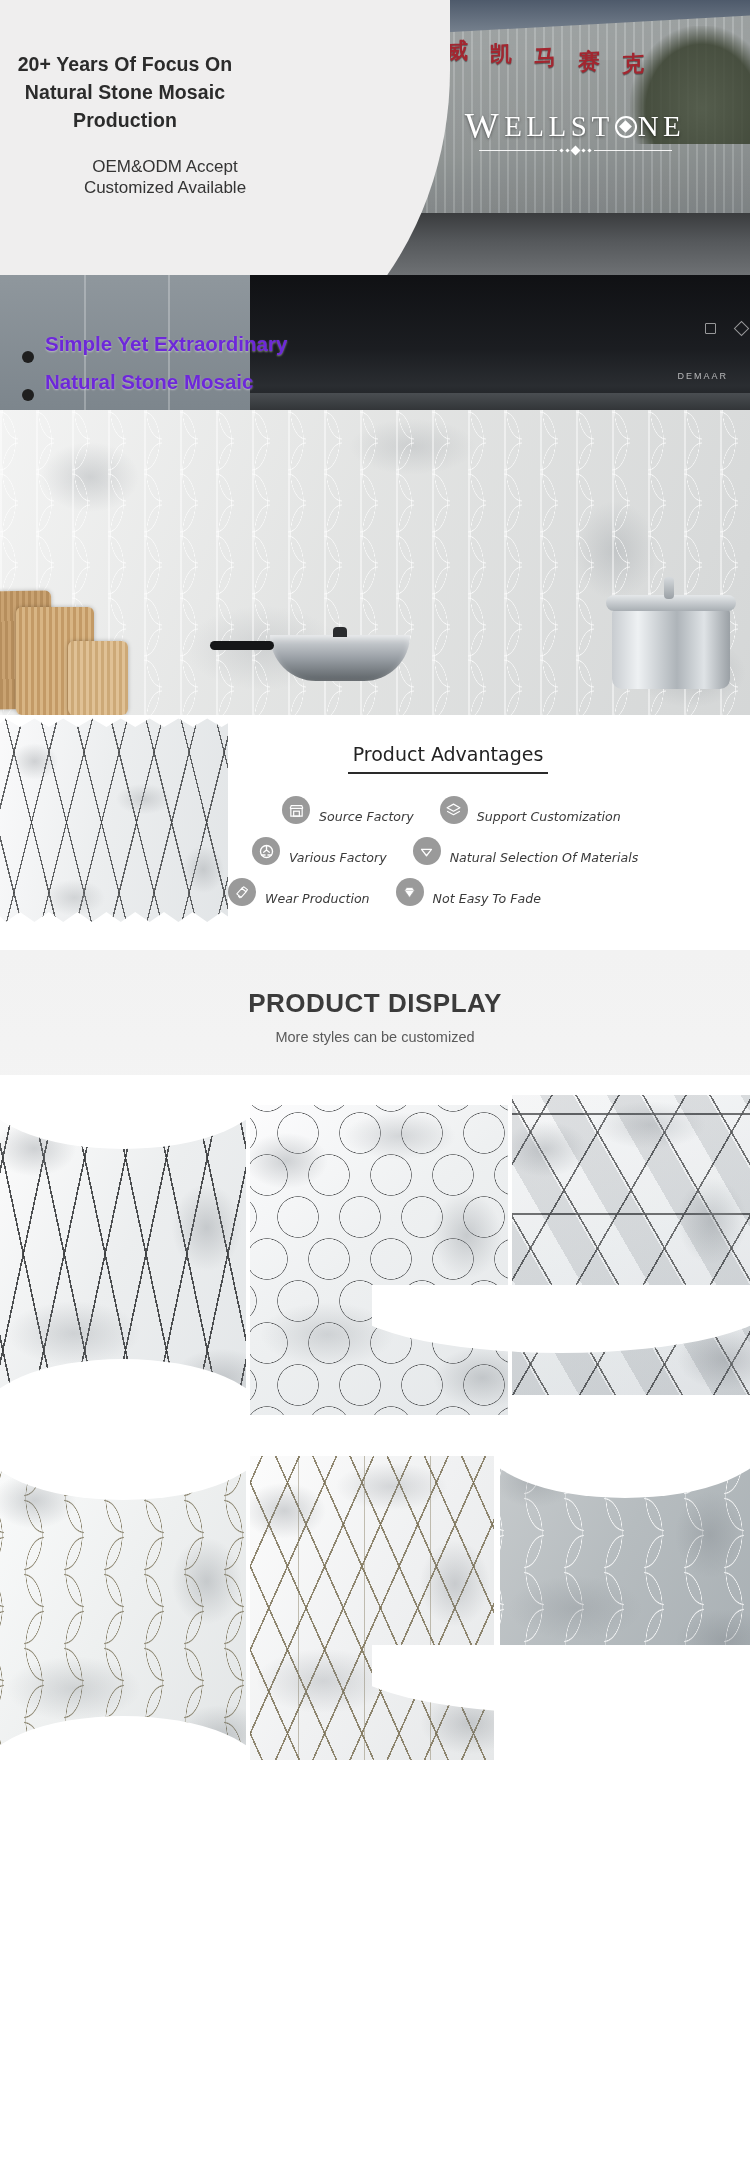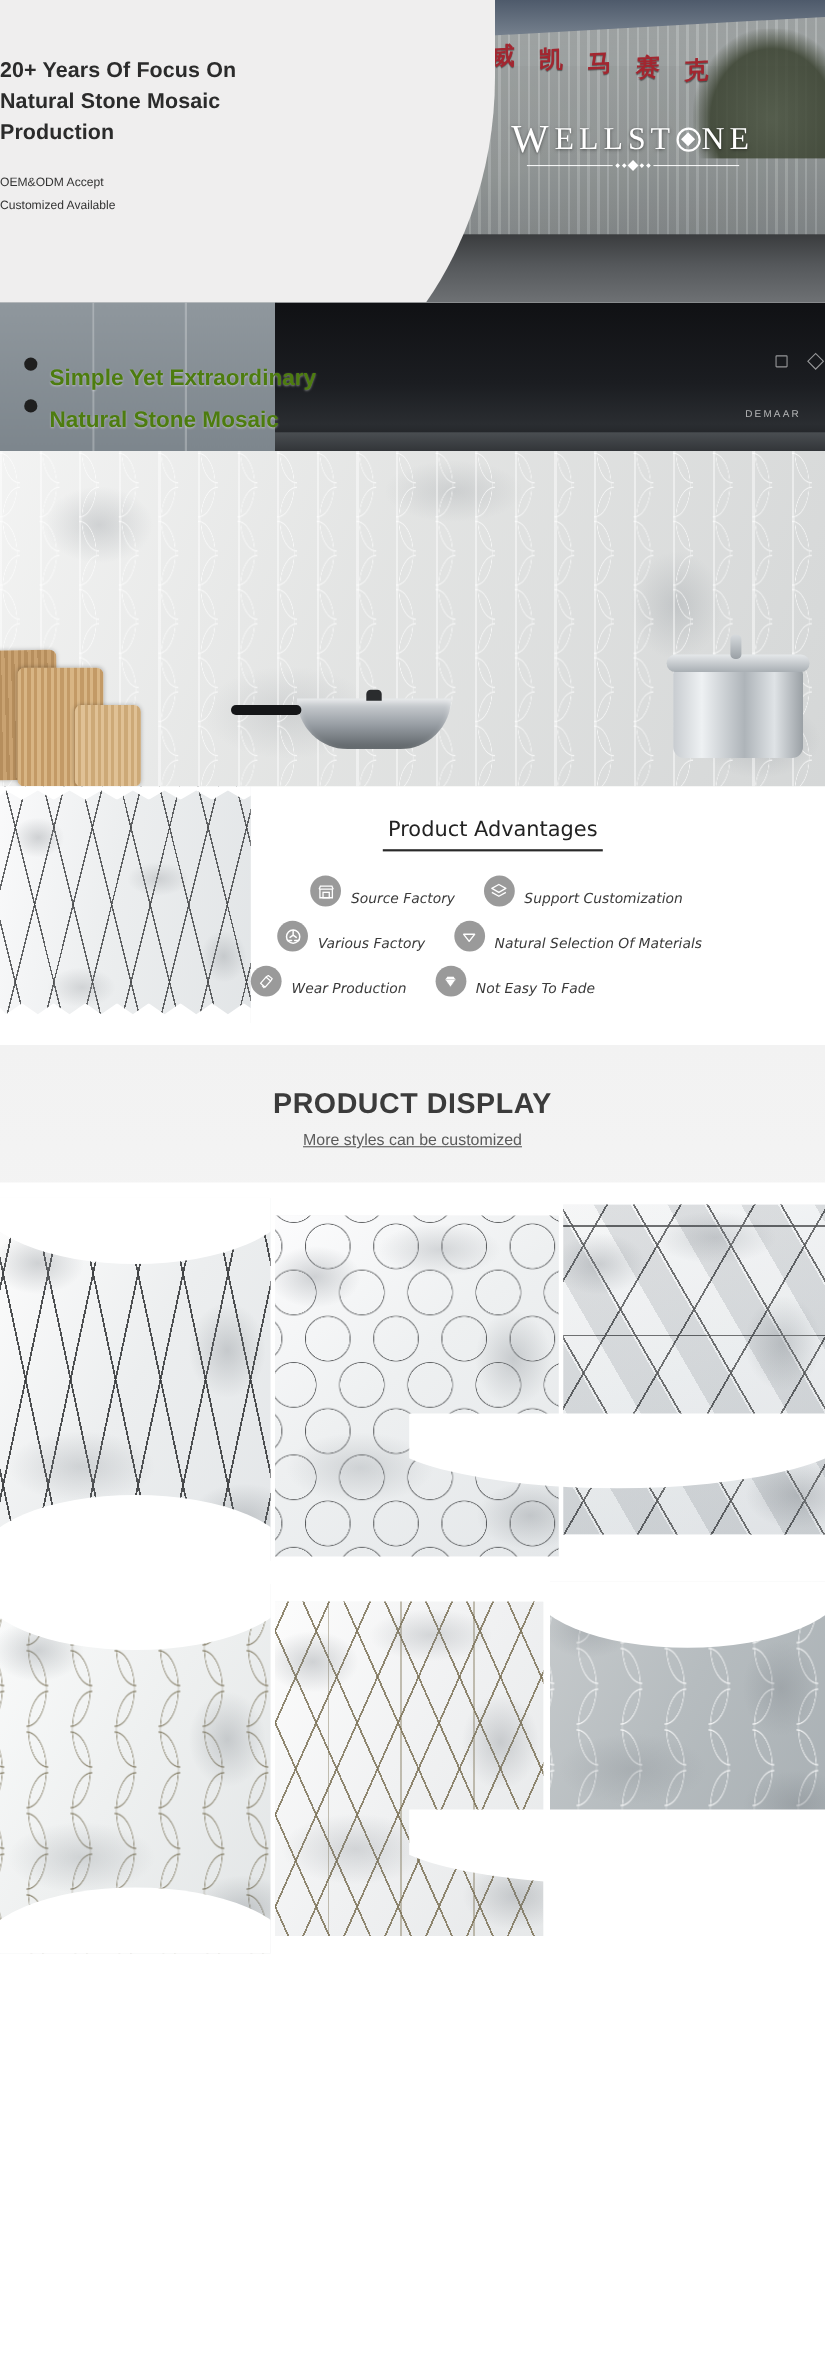"20+ Years Of Focus On" .hero-panel-inner { text-align: none -> center }
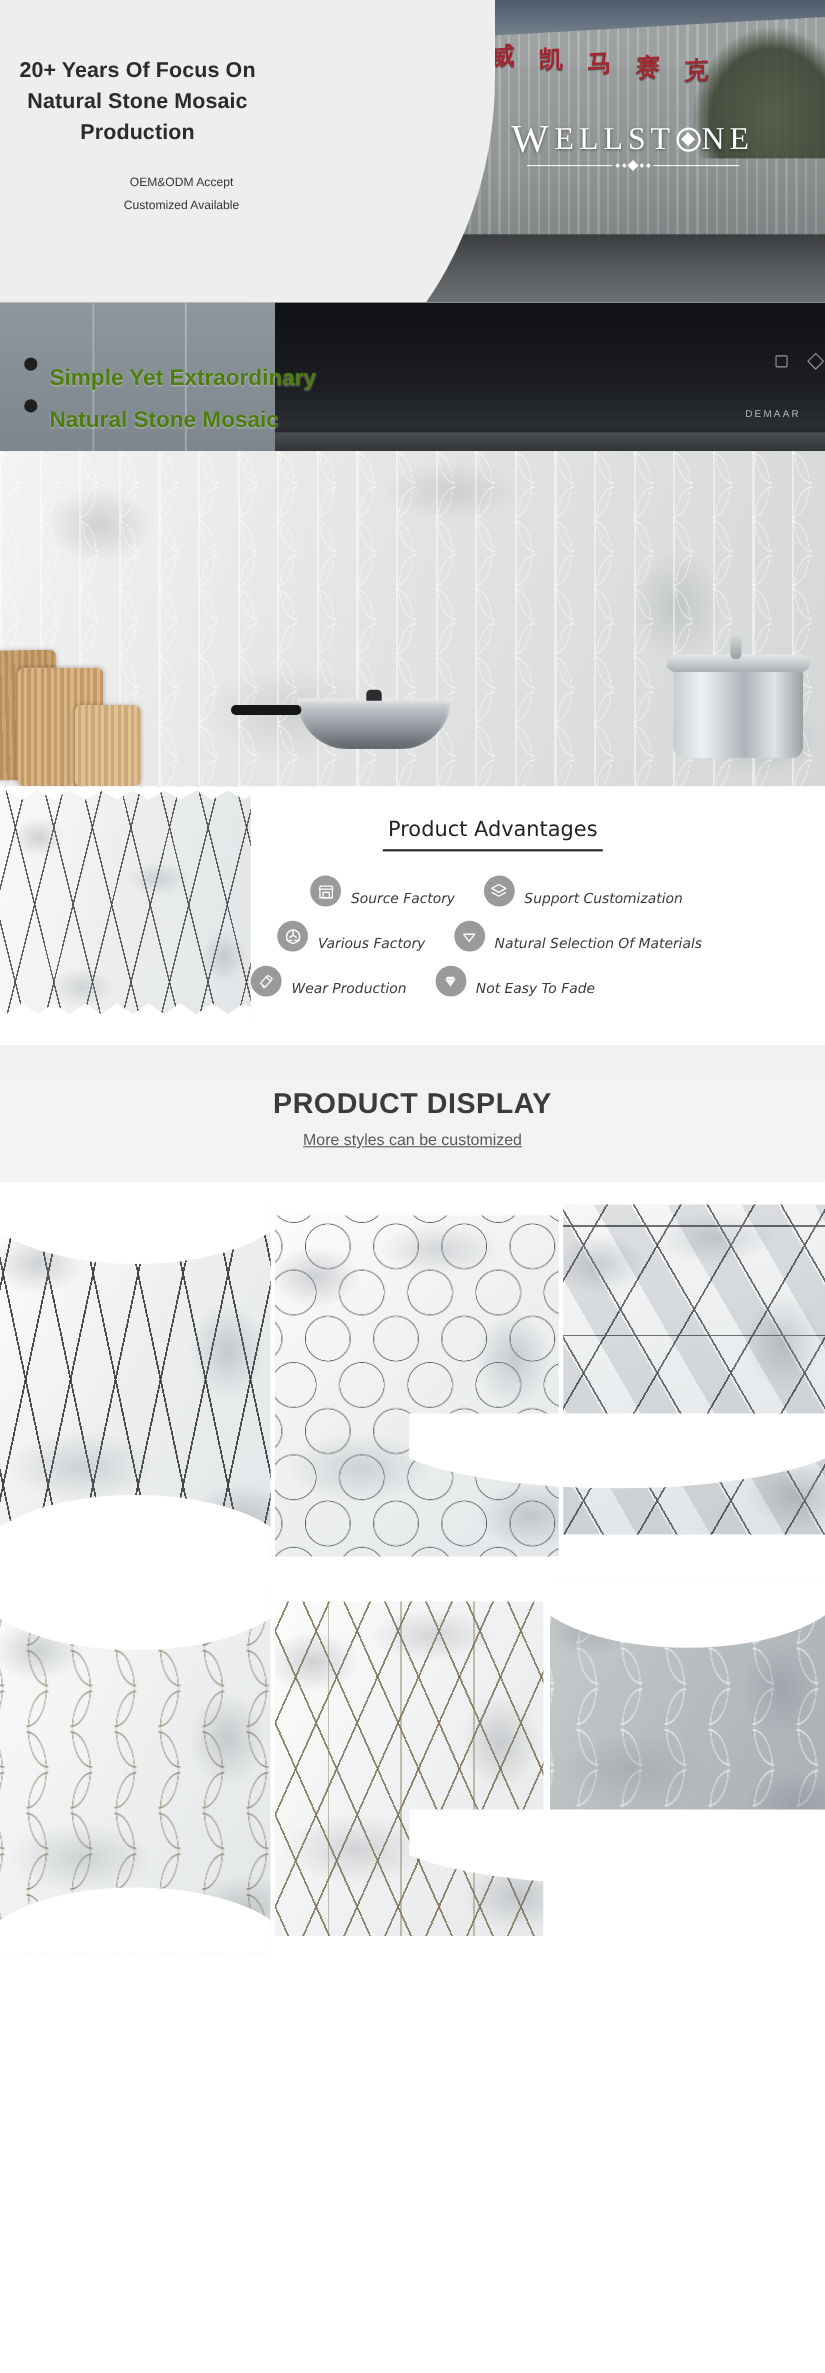"OEM&ODM Accept" .hero-sub { font-size: 11px -> 17px }
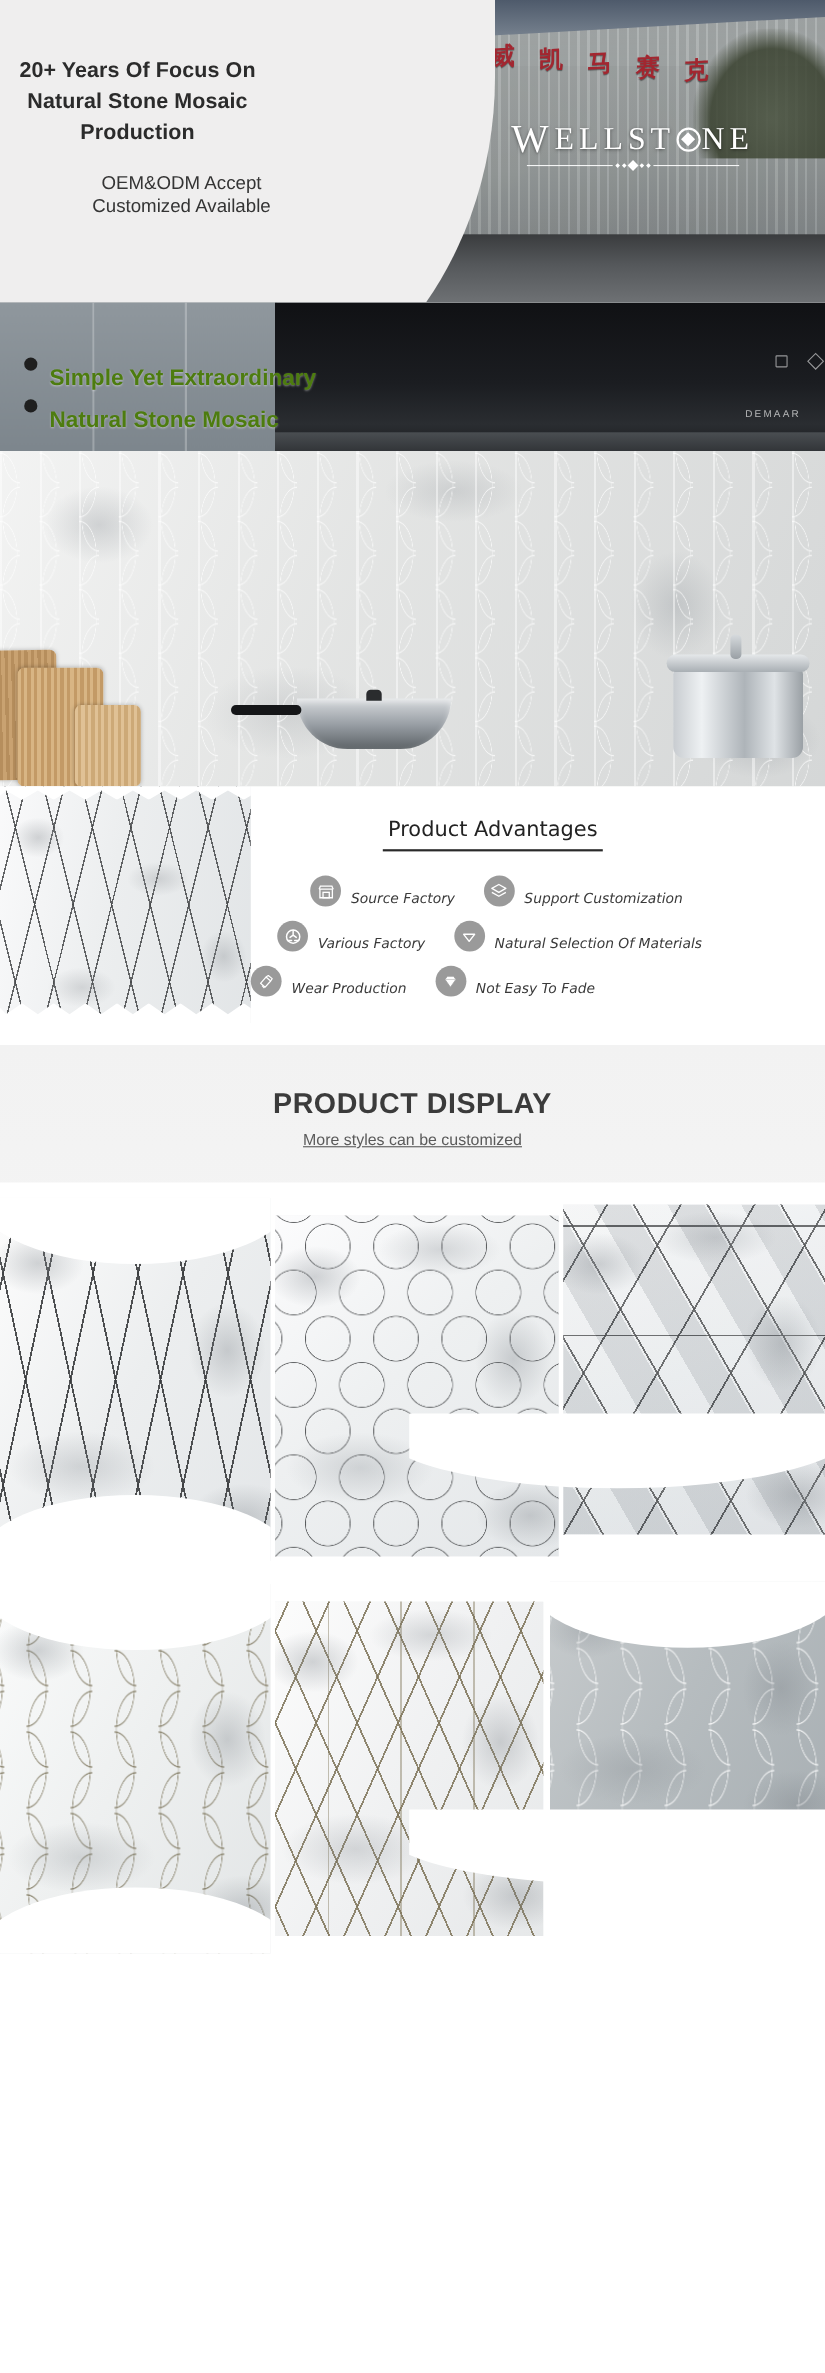"Simple Yet Extraordinary" .kh-line { align-items: flex-start -> flex-end; color: #4d7c0f -> #6d28d9 }
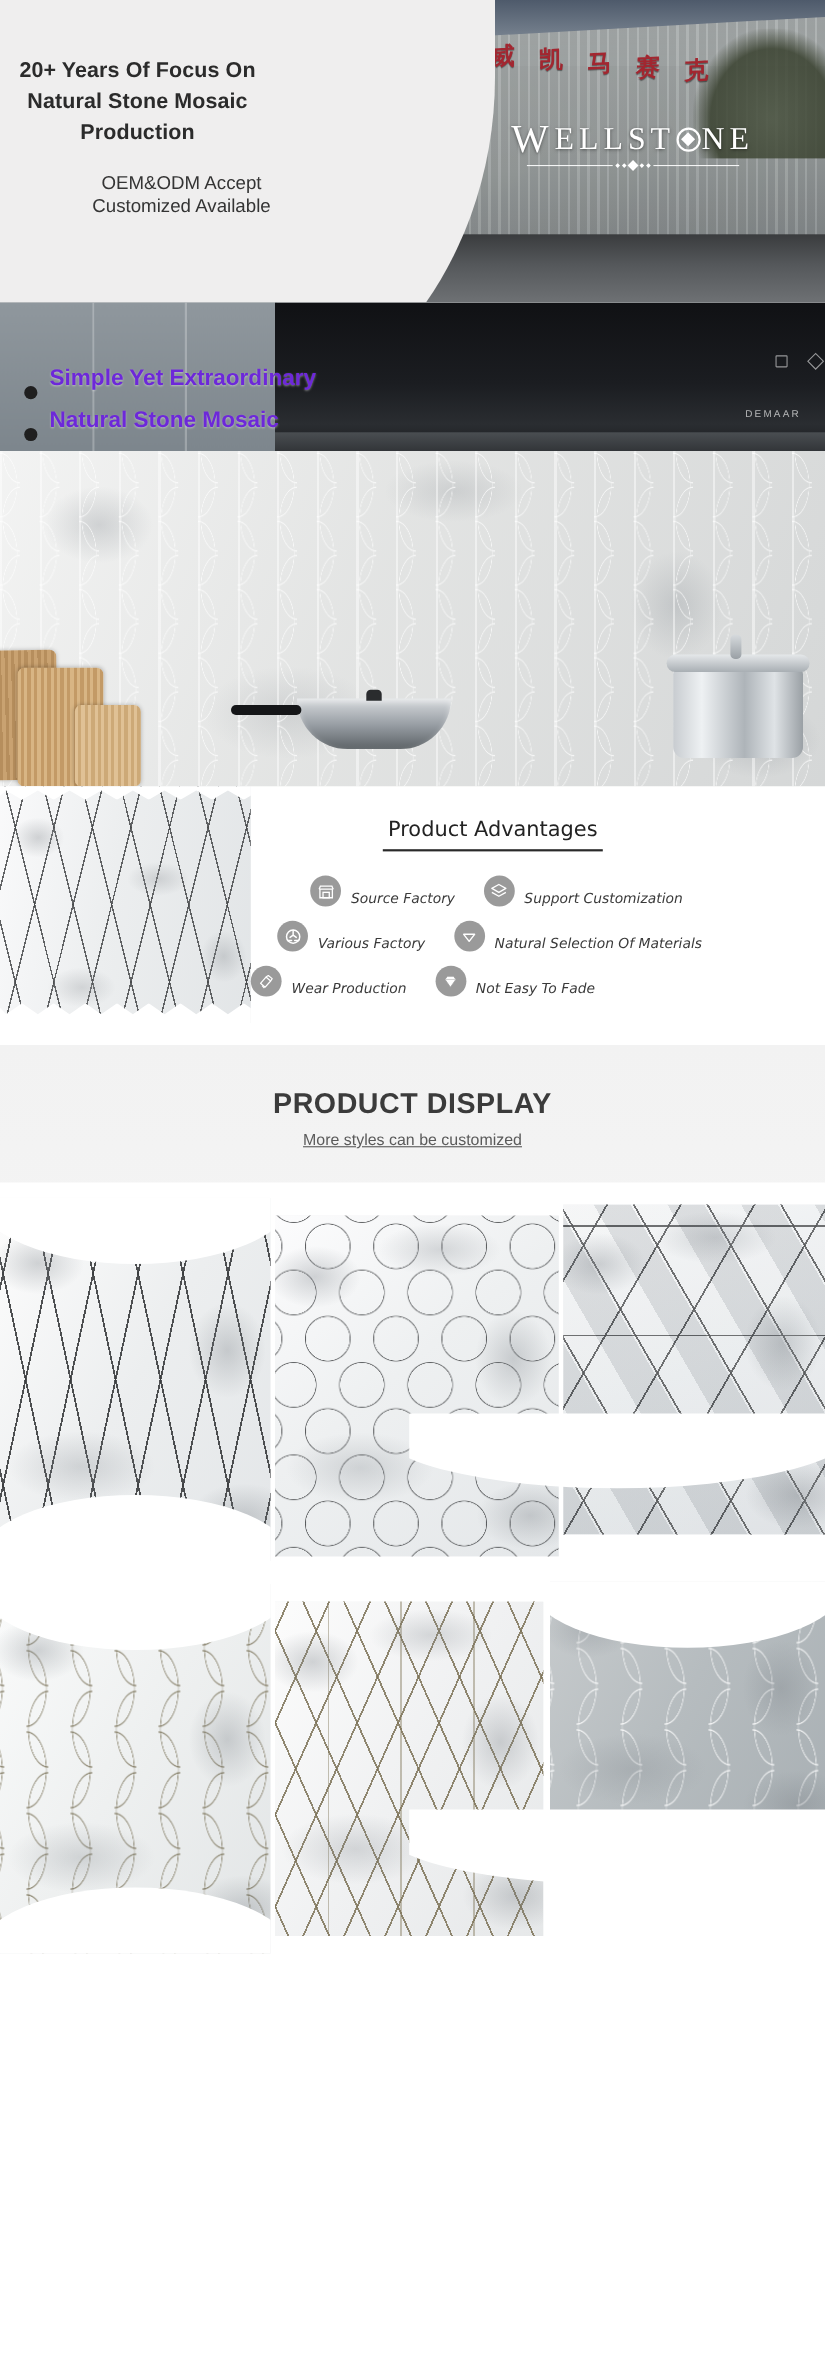"More styles can be customized" .disp-sub { text-decoration: underline -> none }
